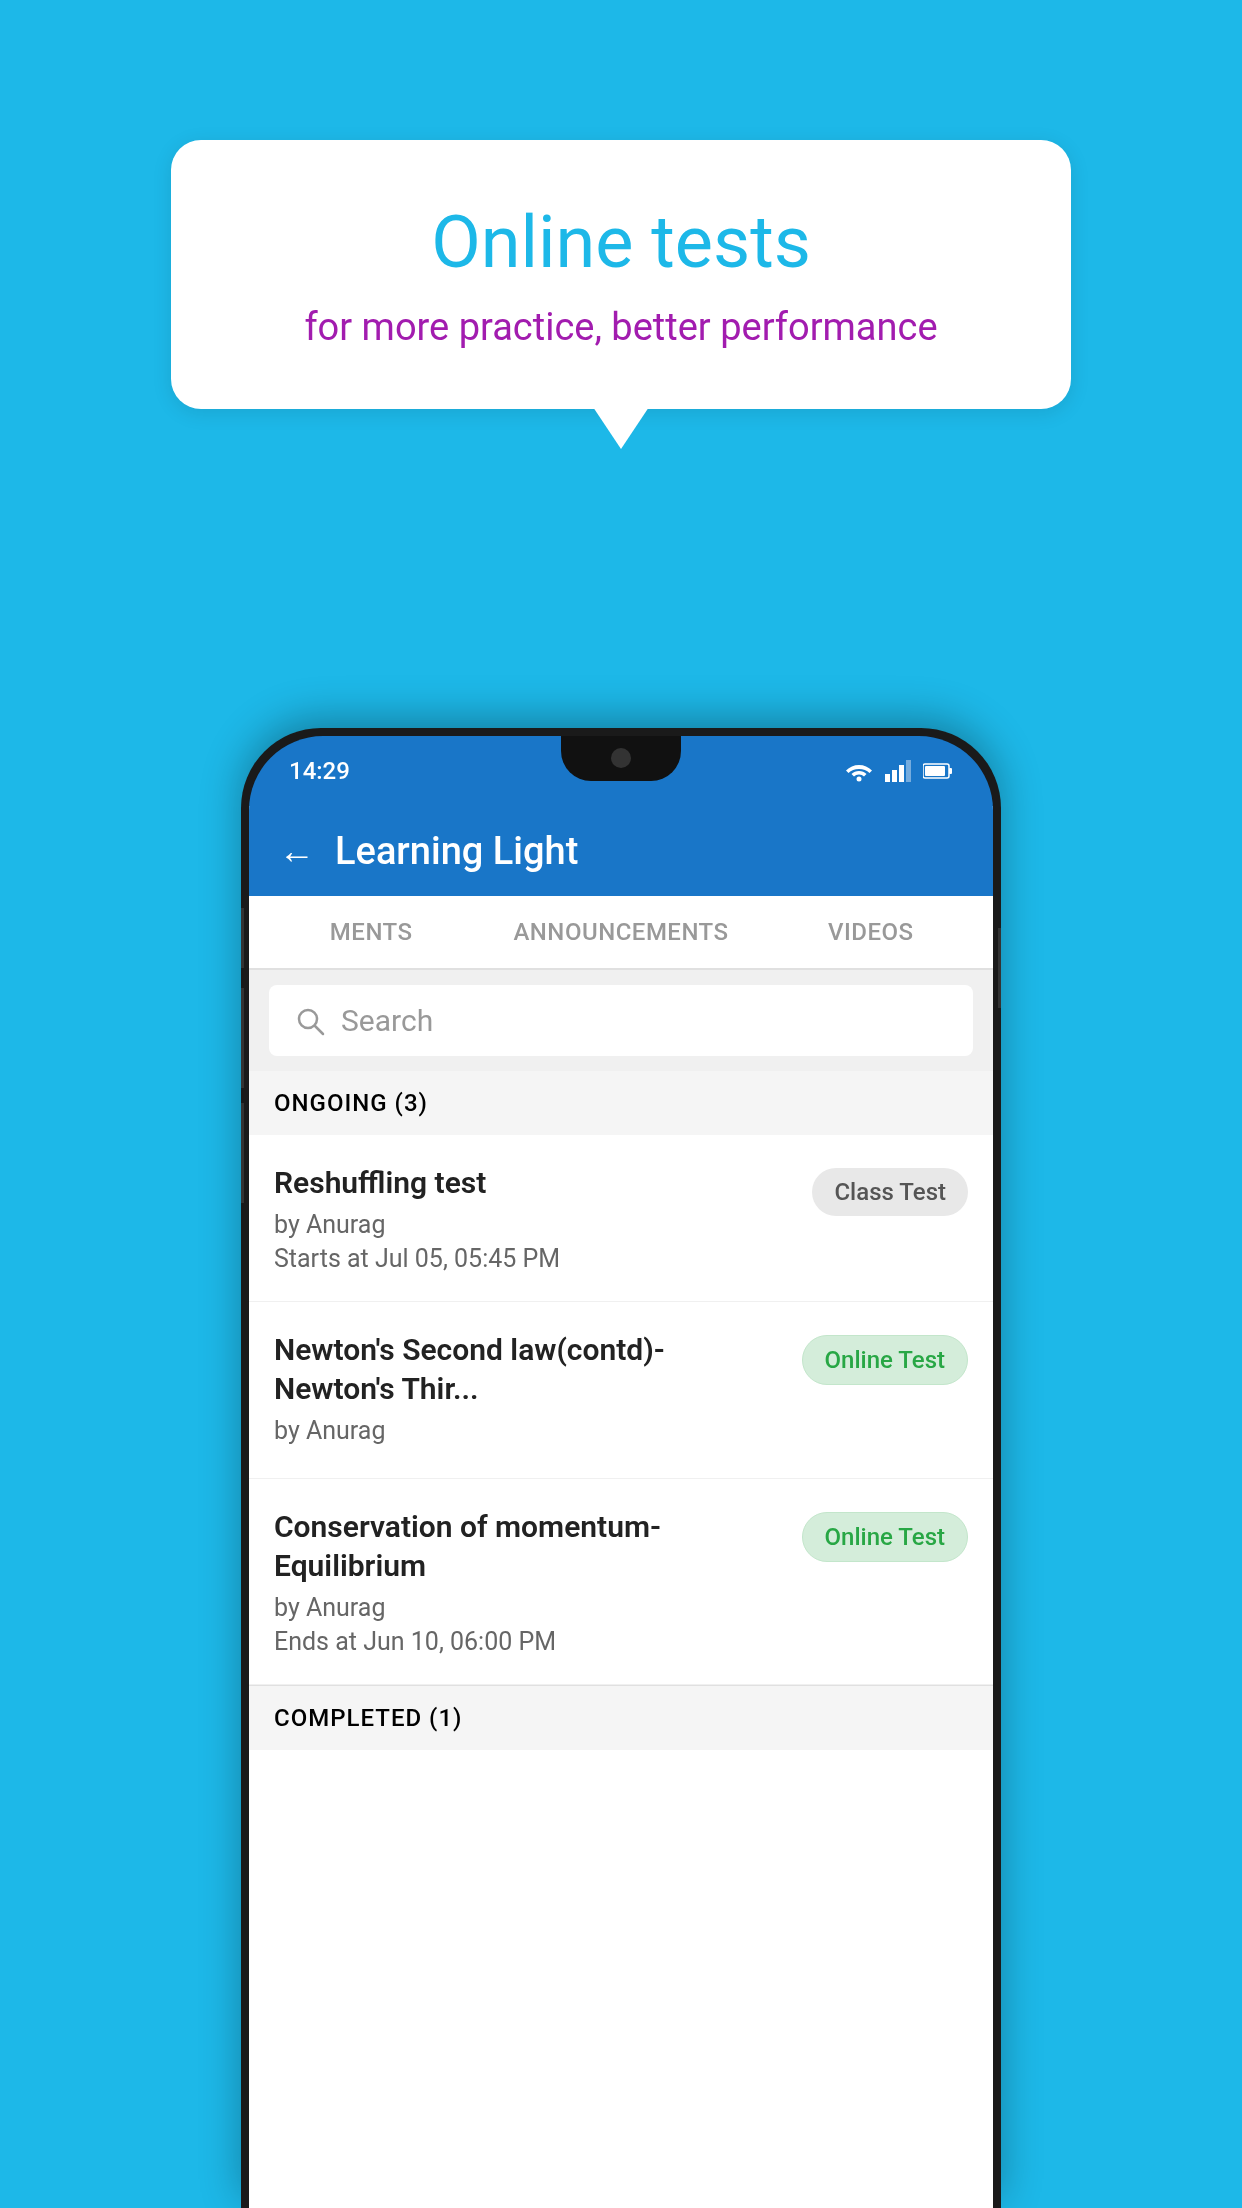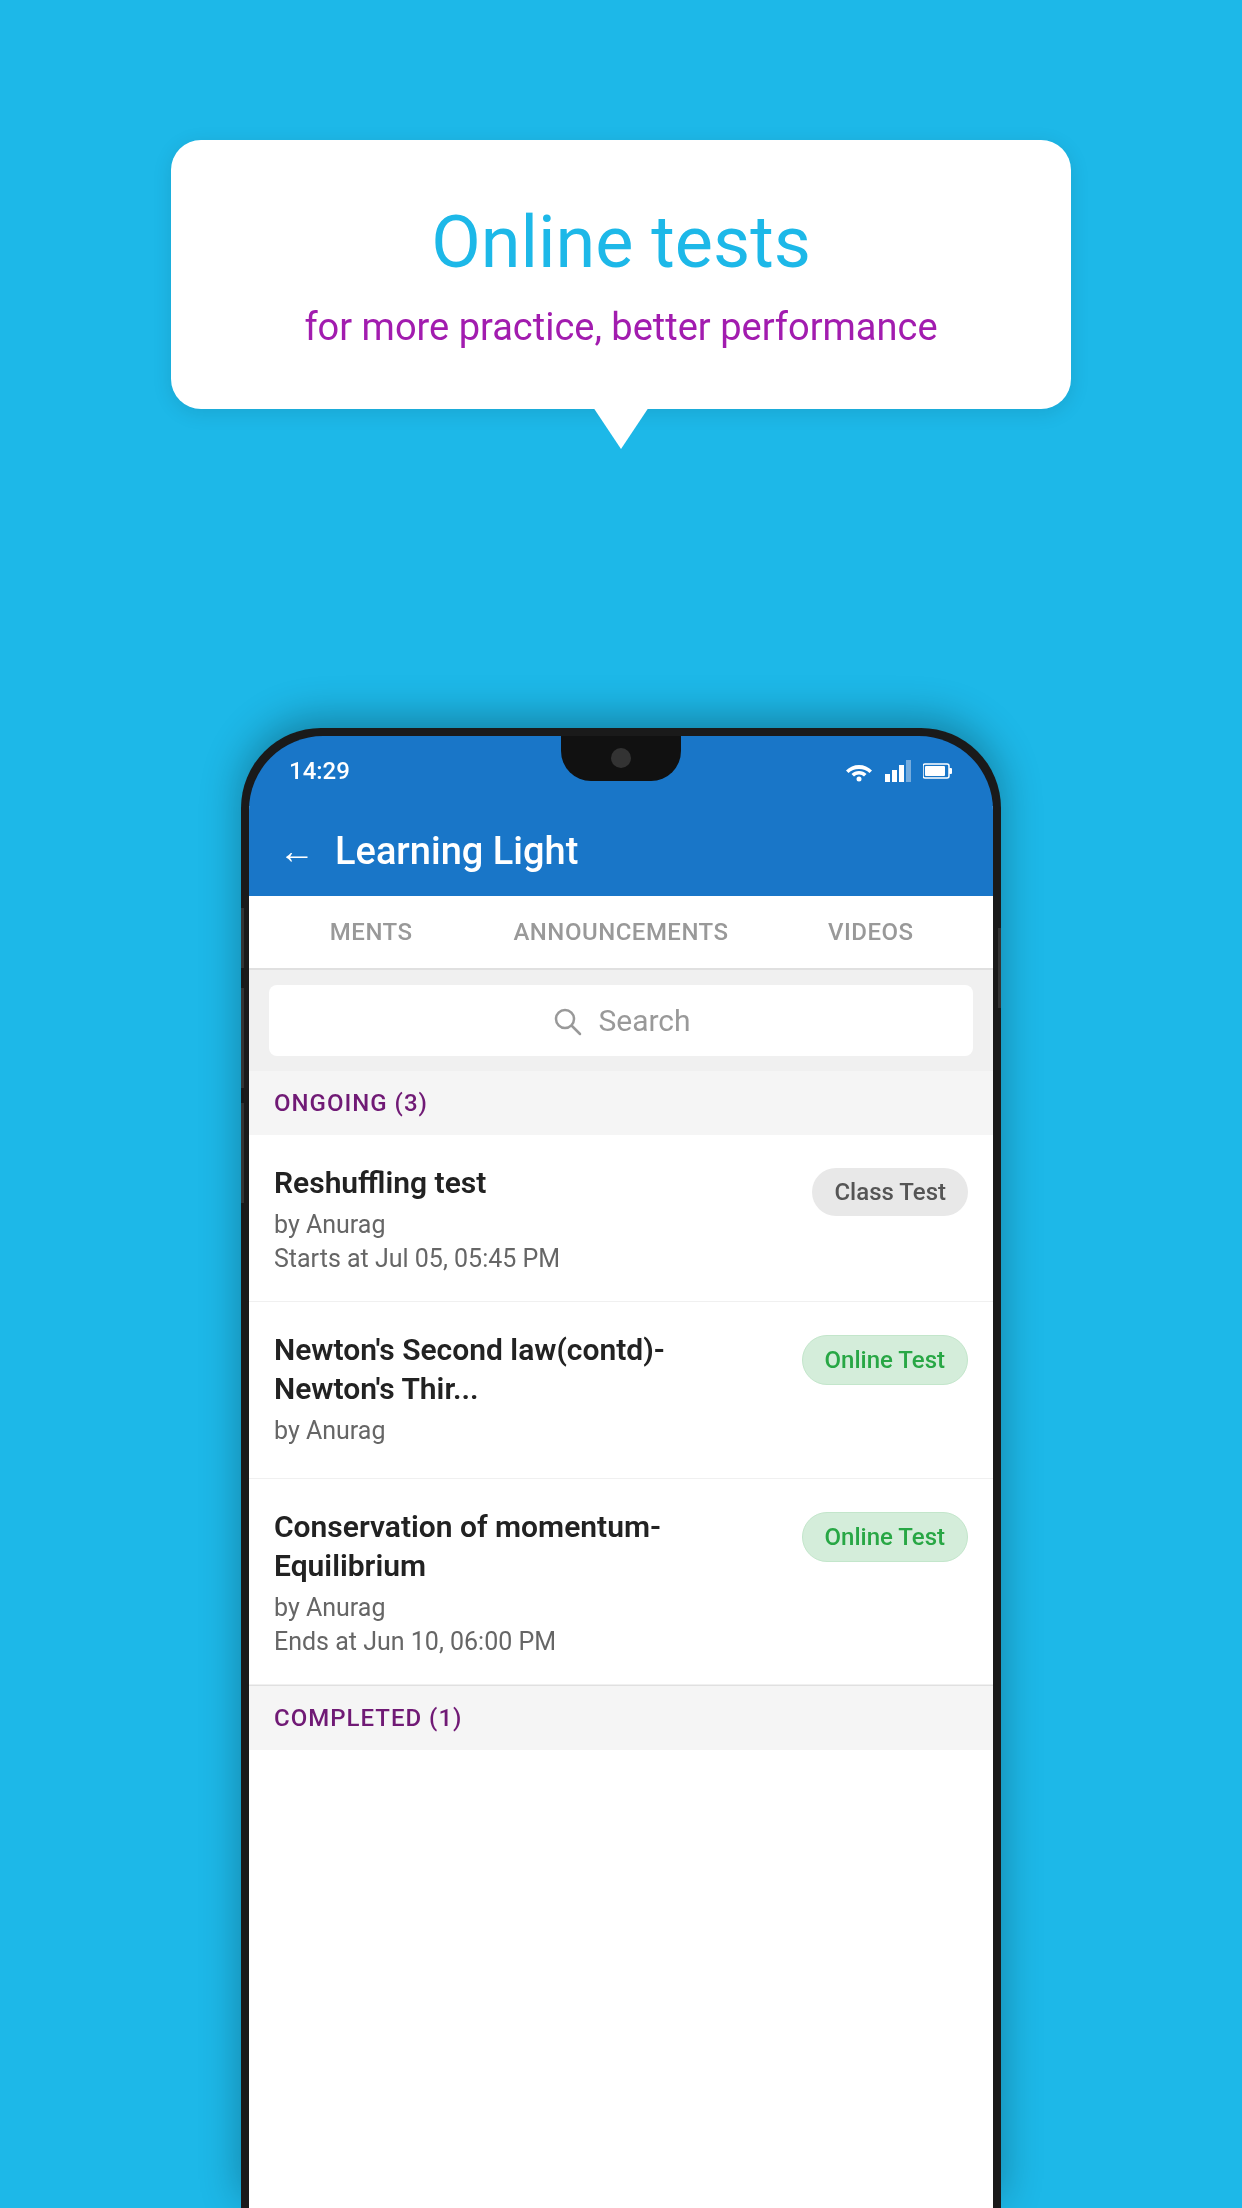"Search" .search-bar { justify-content: center -> none }
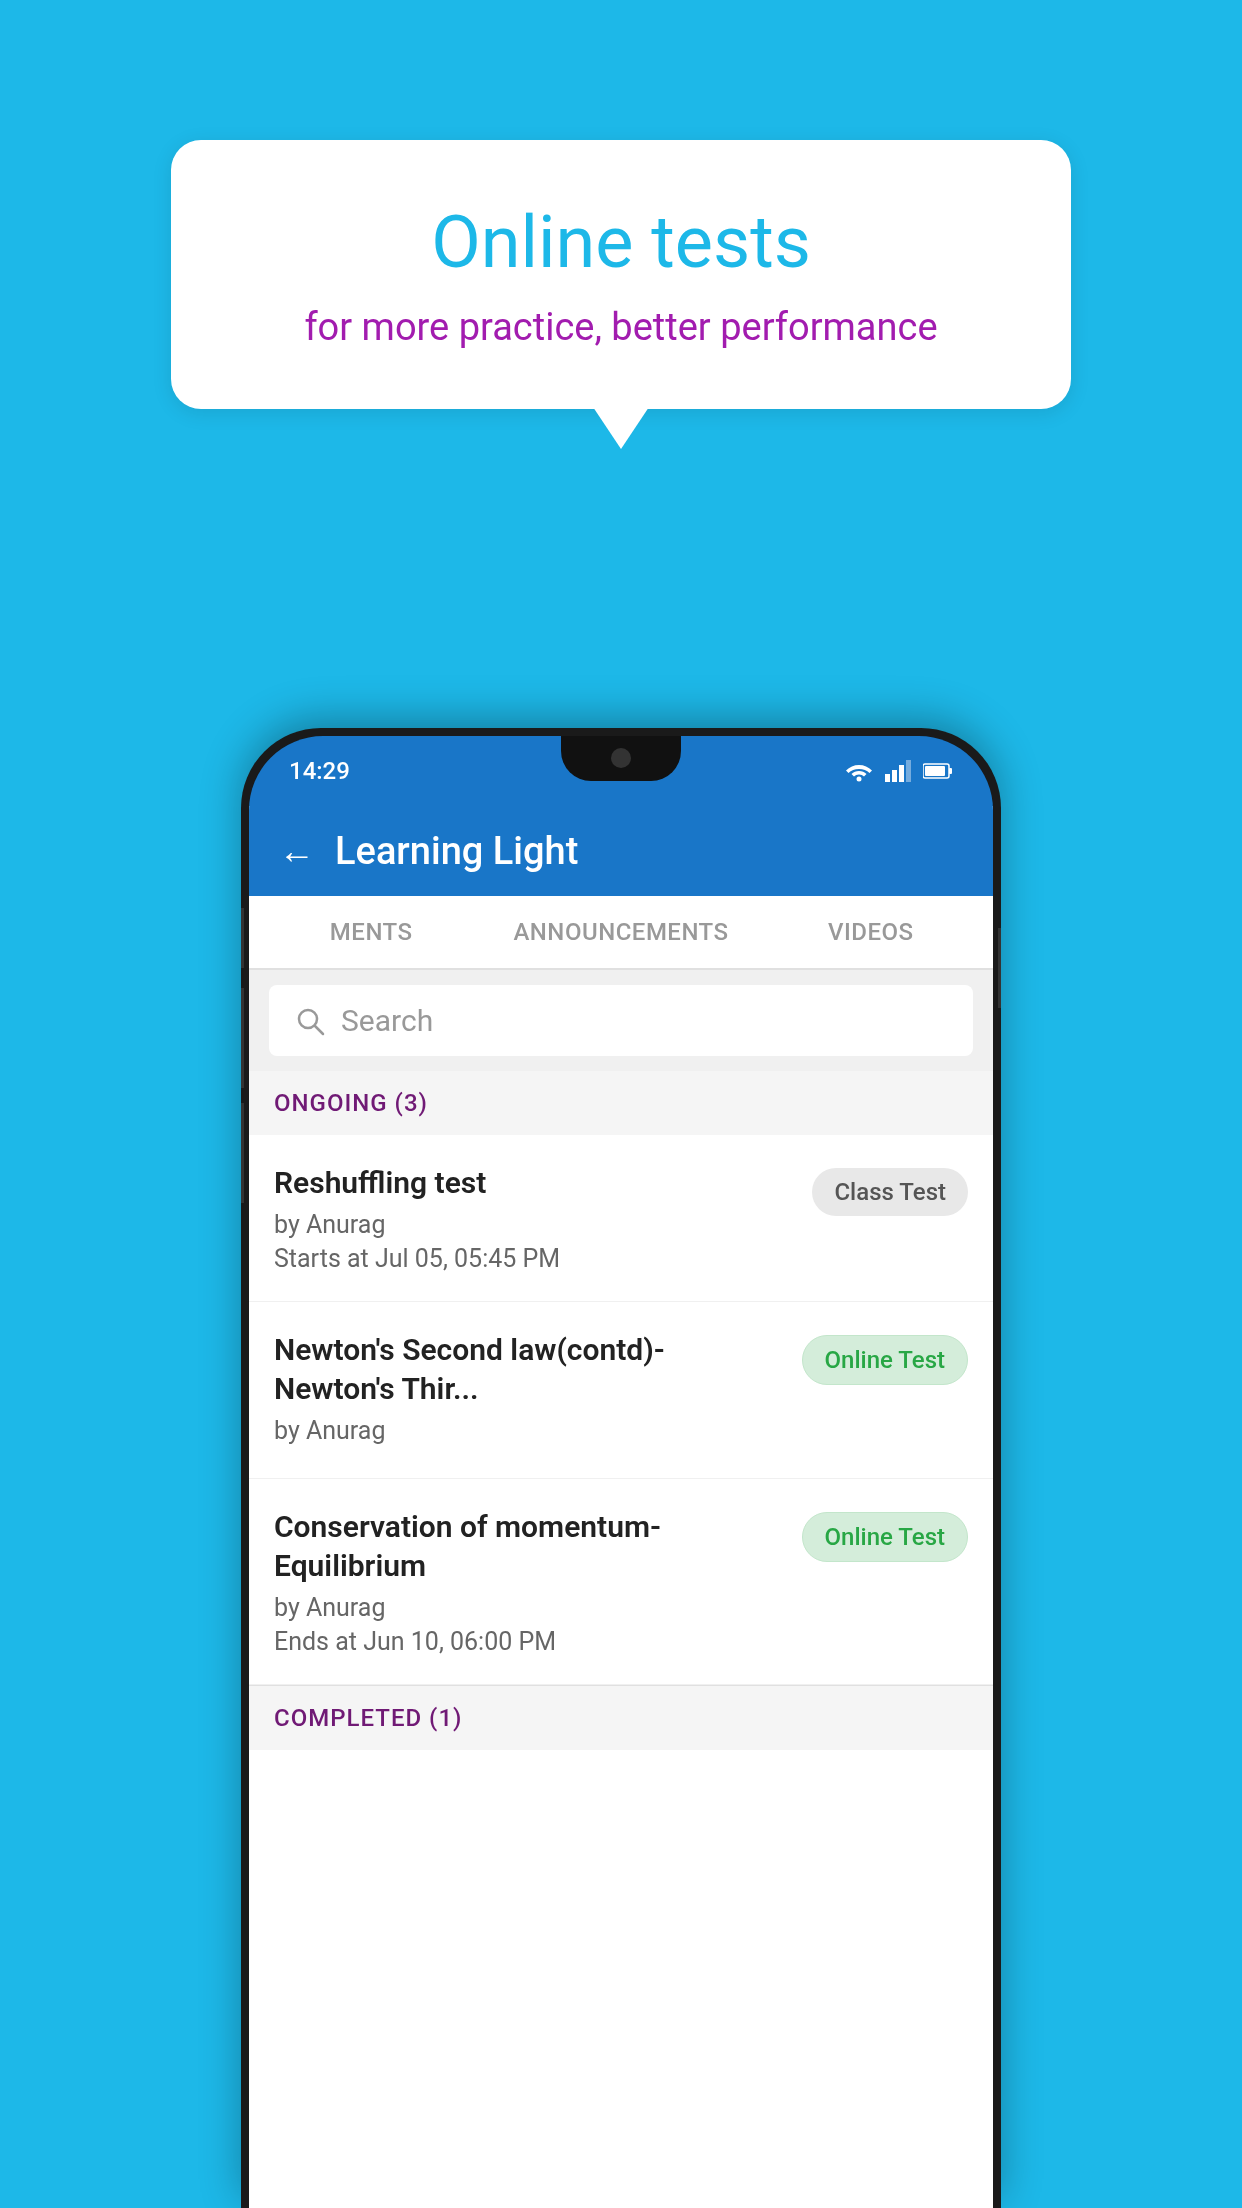"ONGOING (3)" .section-title { color: #701a75 -> #000000 }
